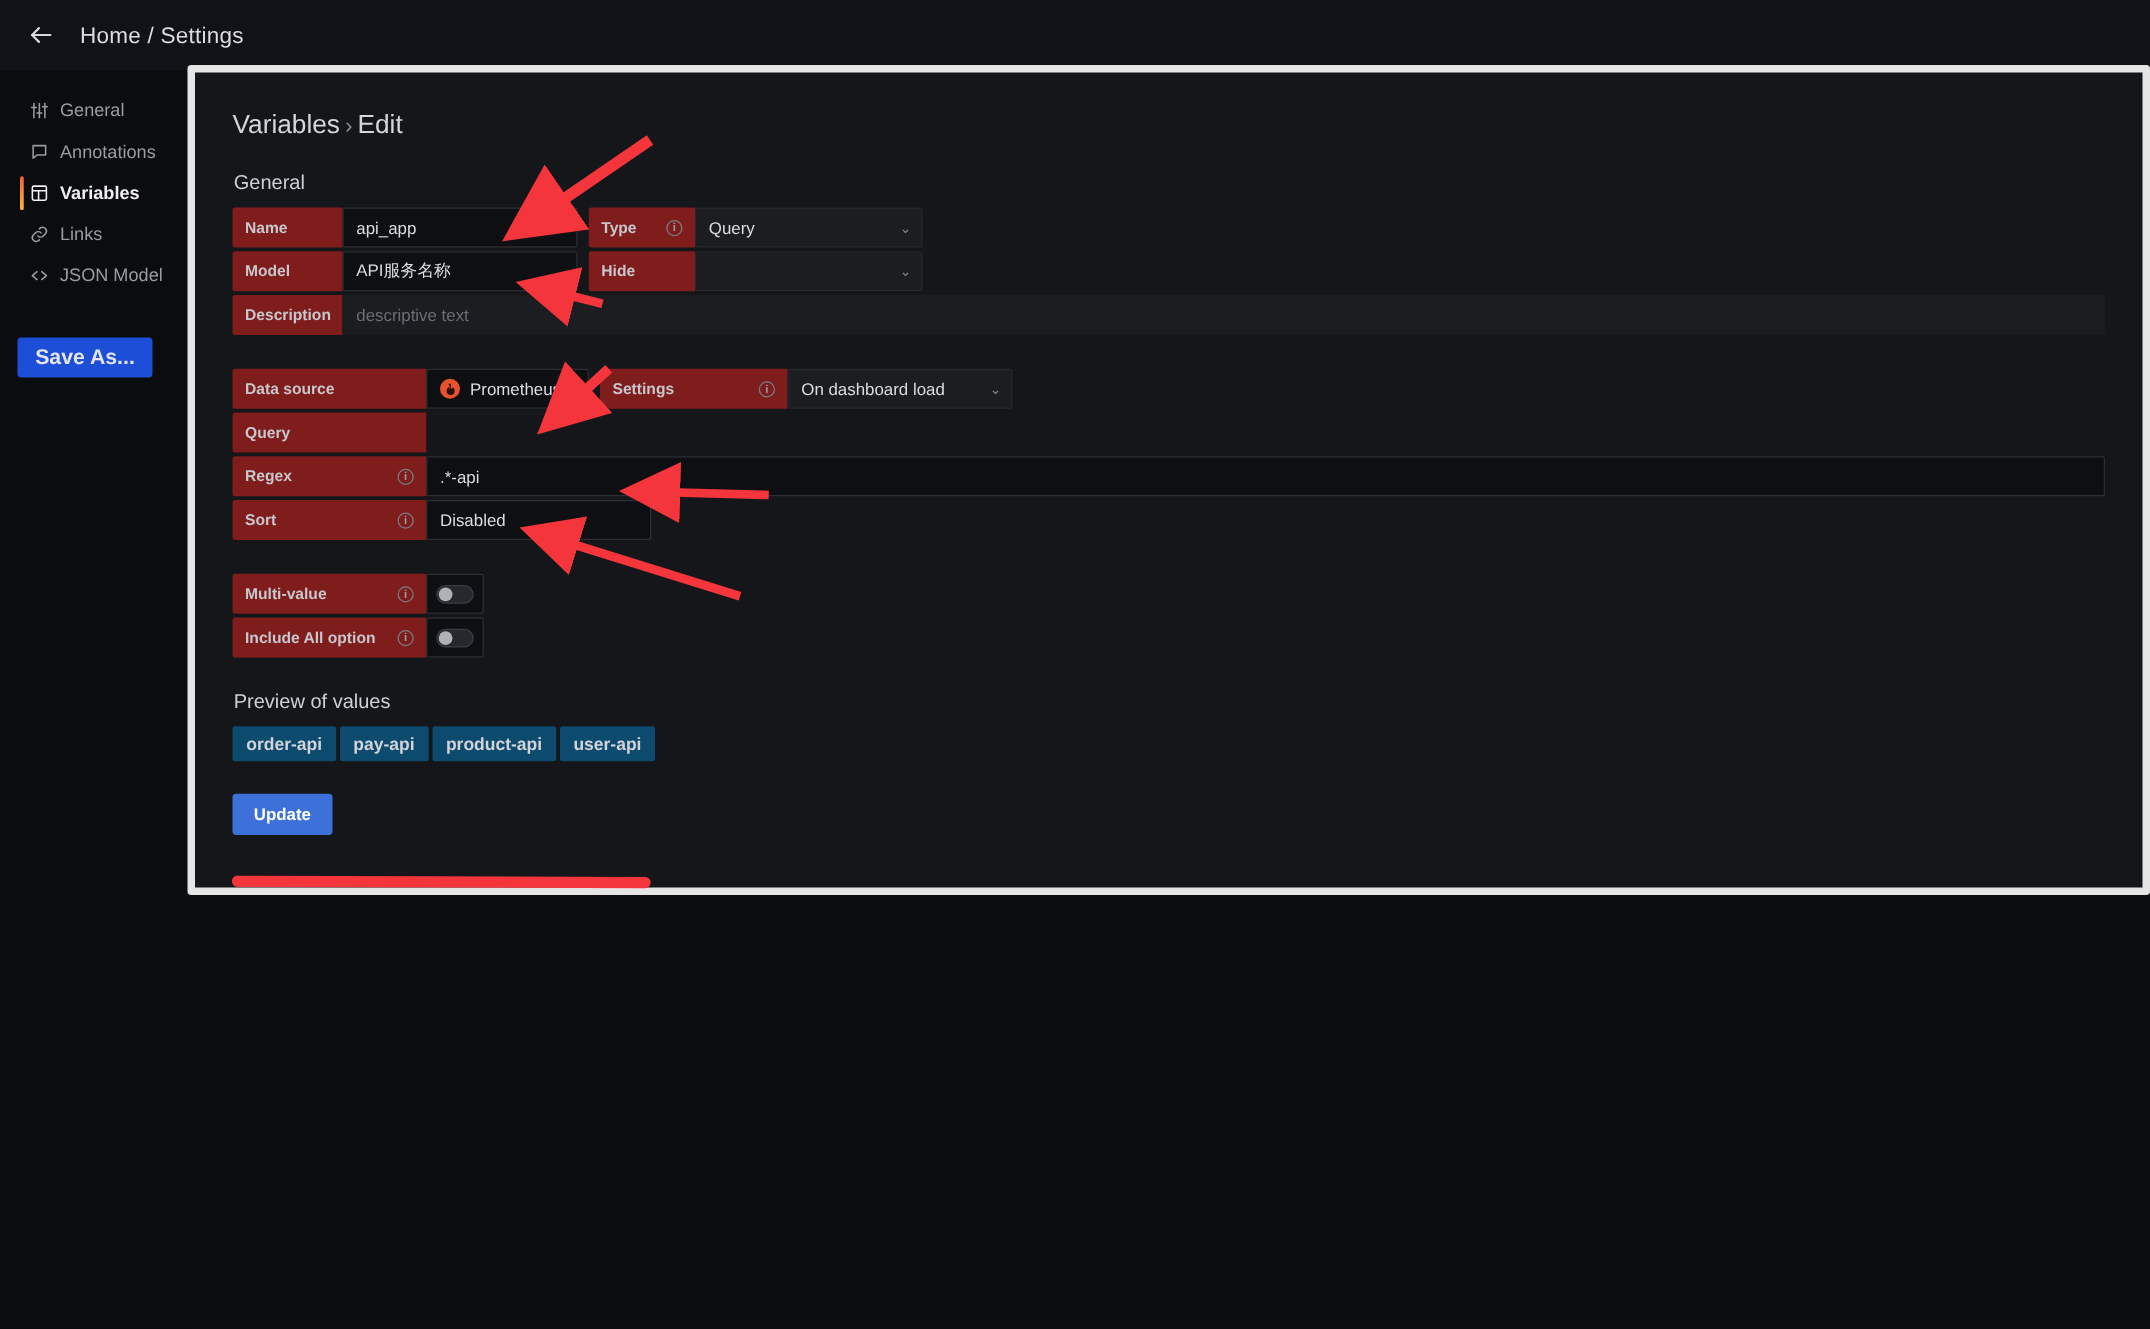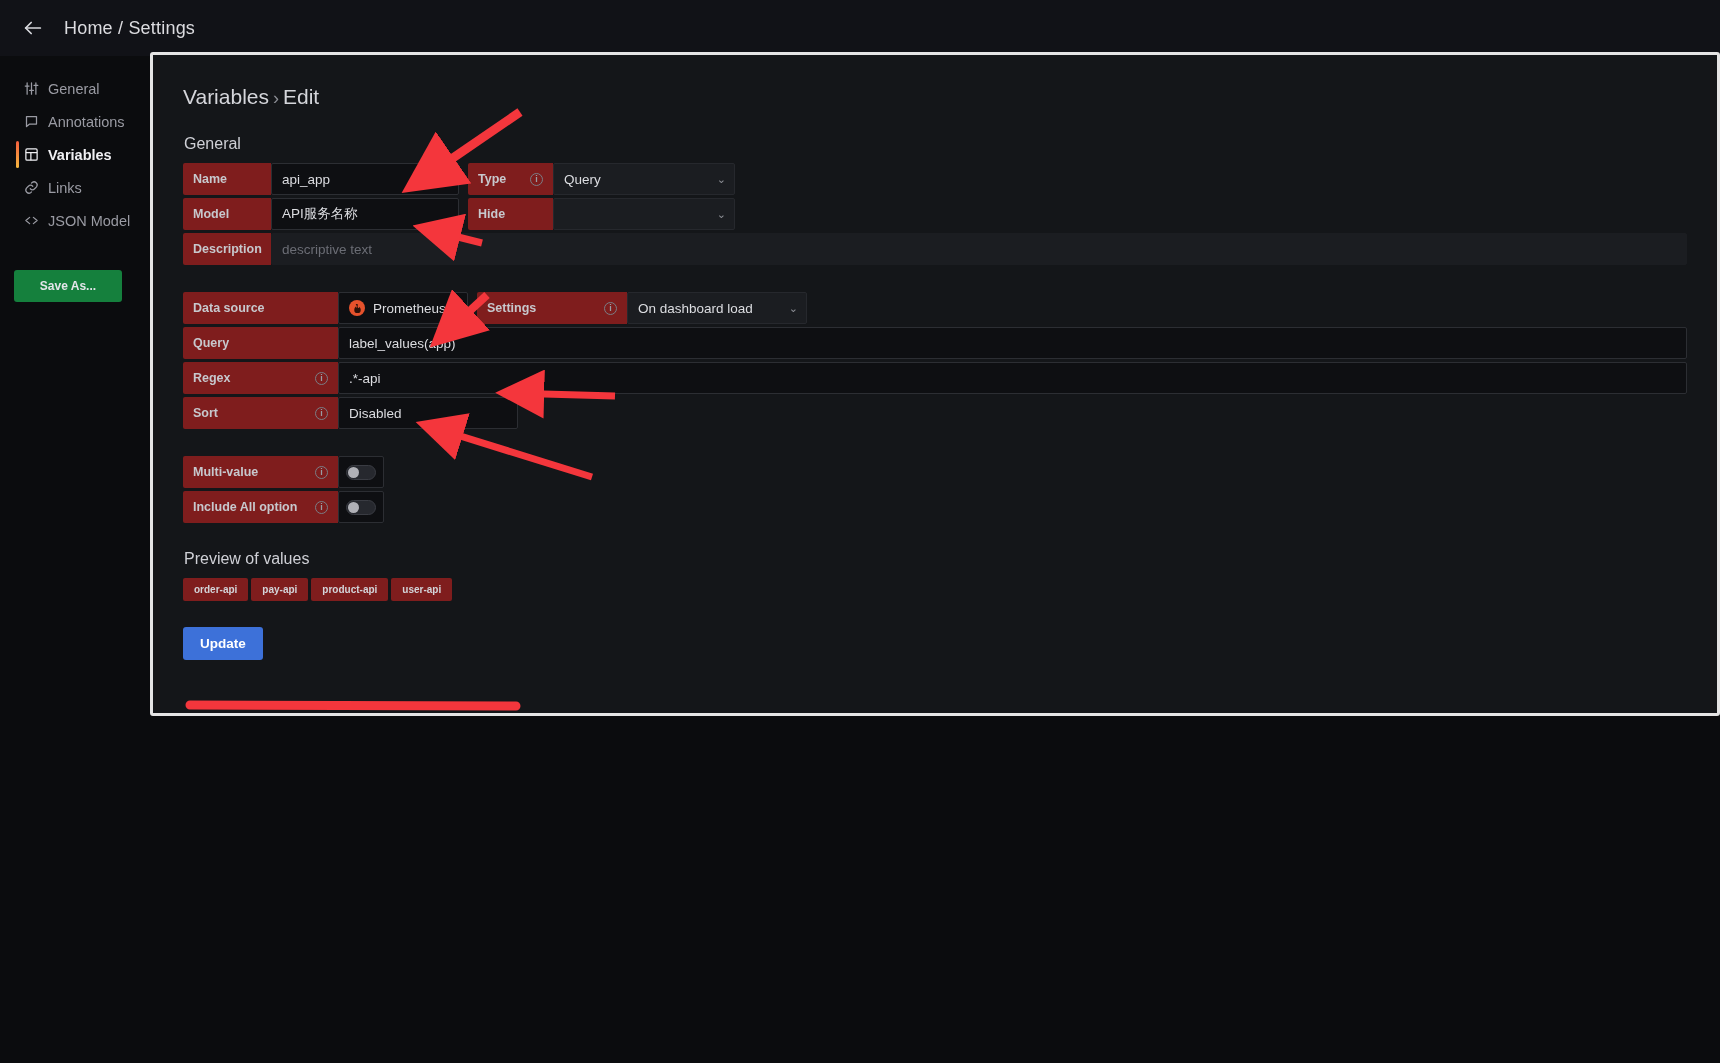"Variables › Edit" .panel { border: 3px solid #e5e5e5 -> 6px solid #e5e5e5 }
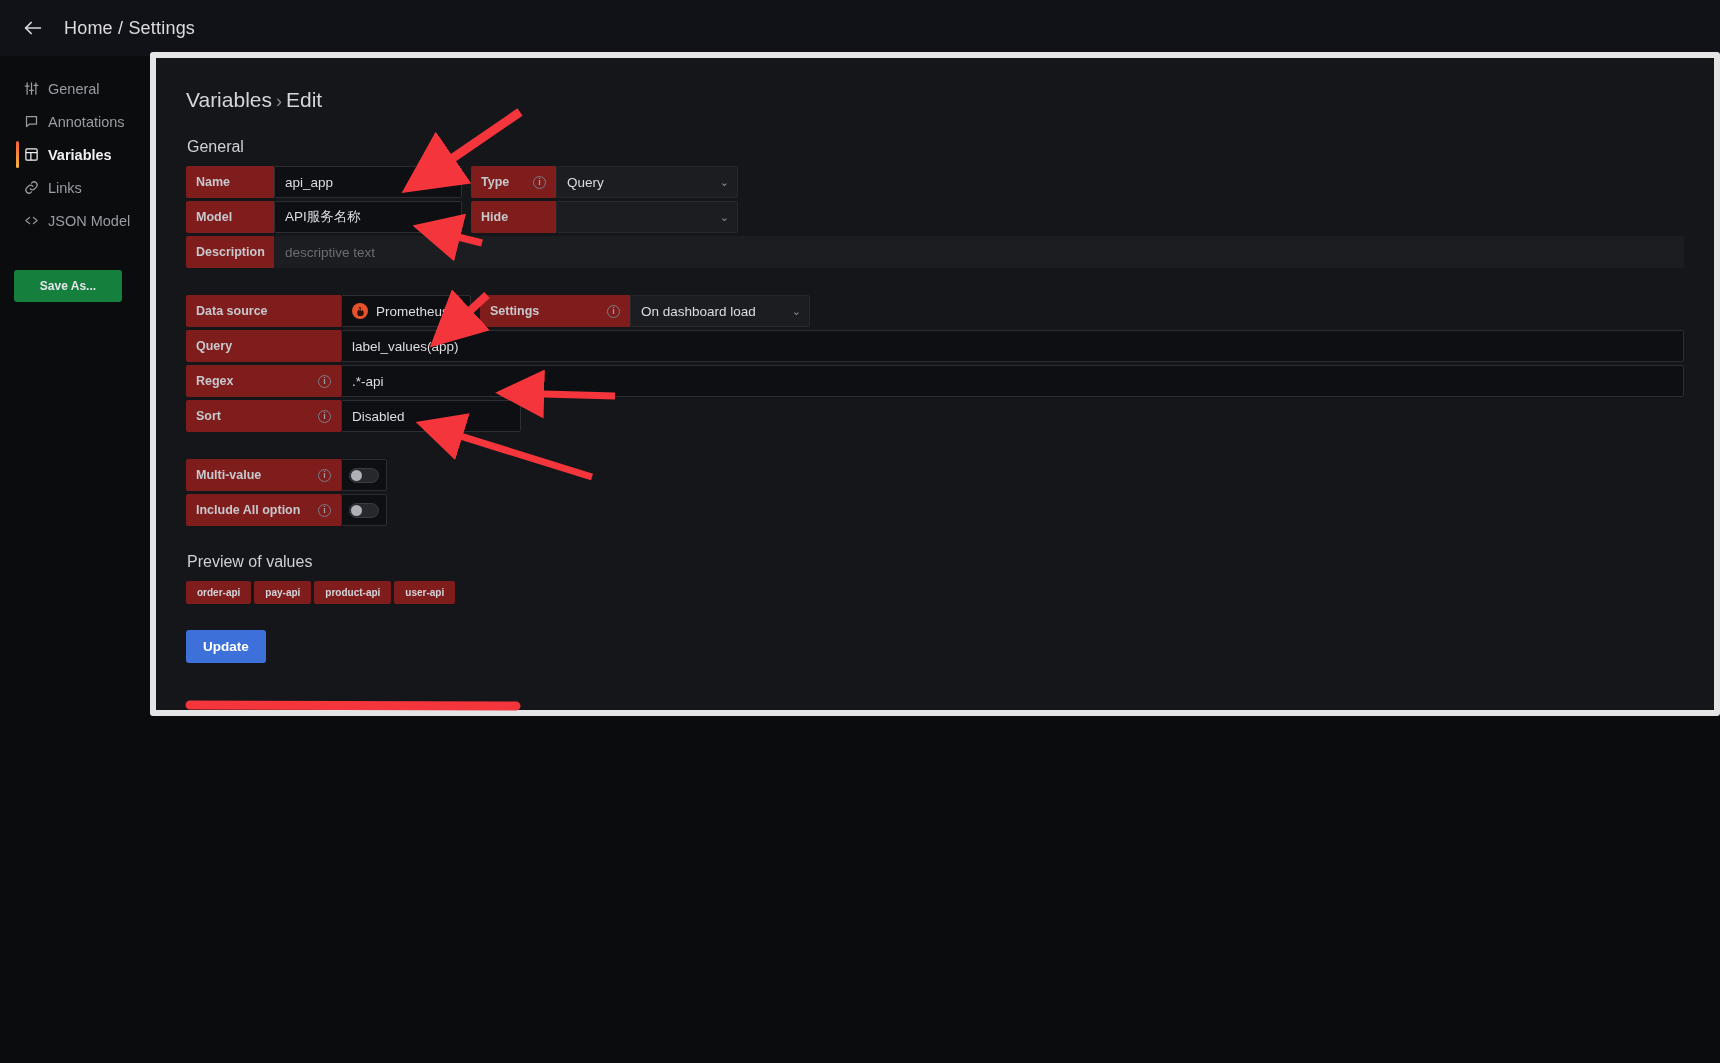"Save As..." .save-as-btn { background: #15803d -> #1d4ed8; font-size: 12px -> 17px }
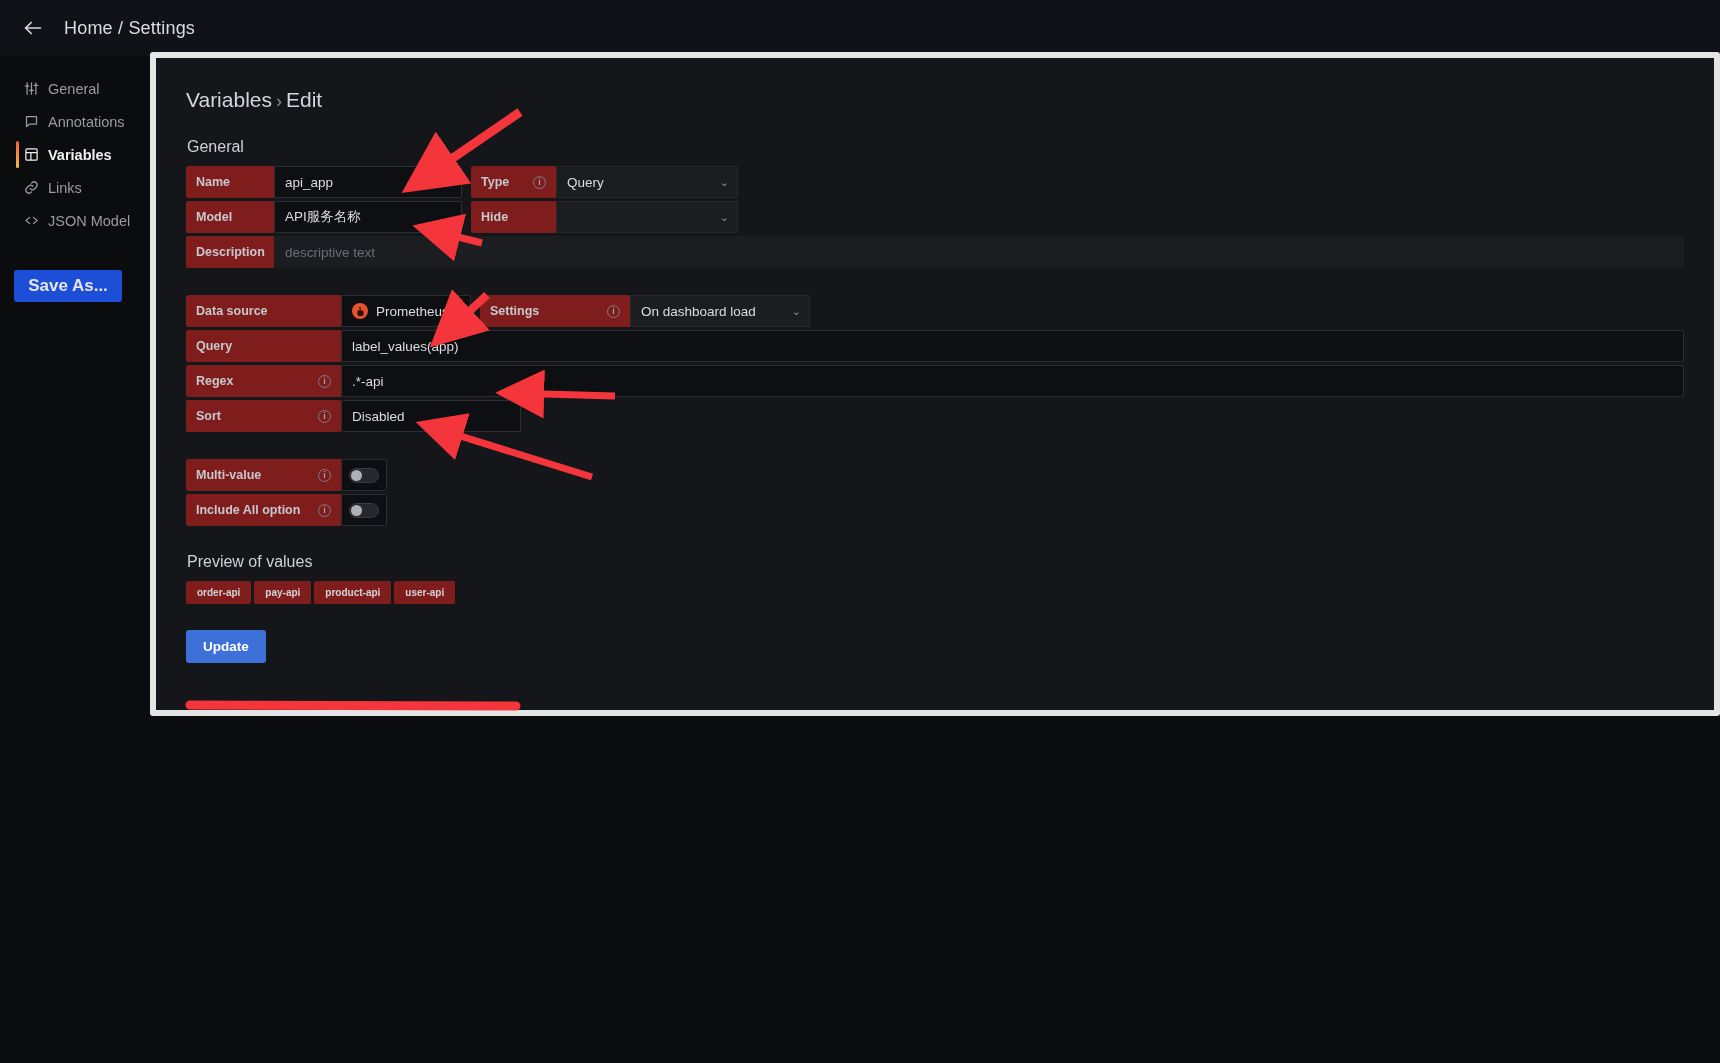"label_values(app)" div.fld { html: <div>label_values(app)</div> -> none }
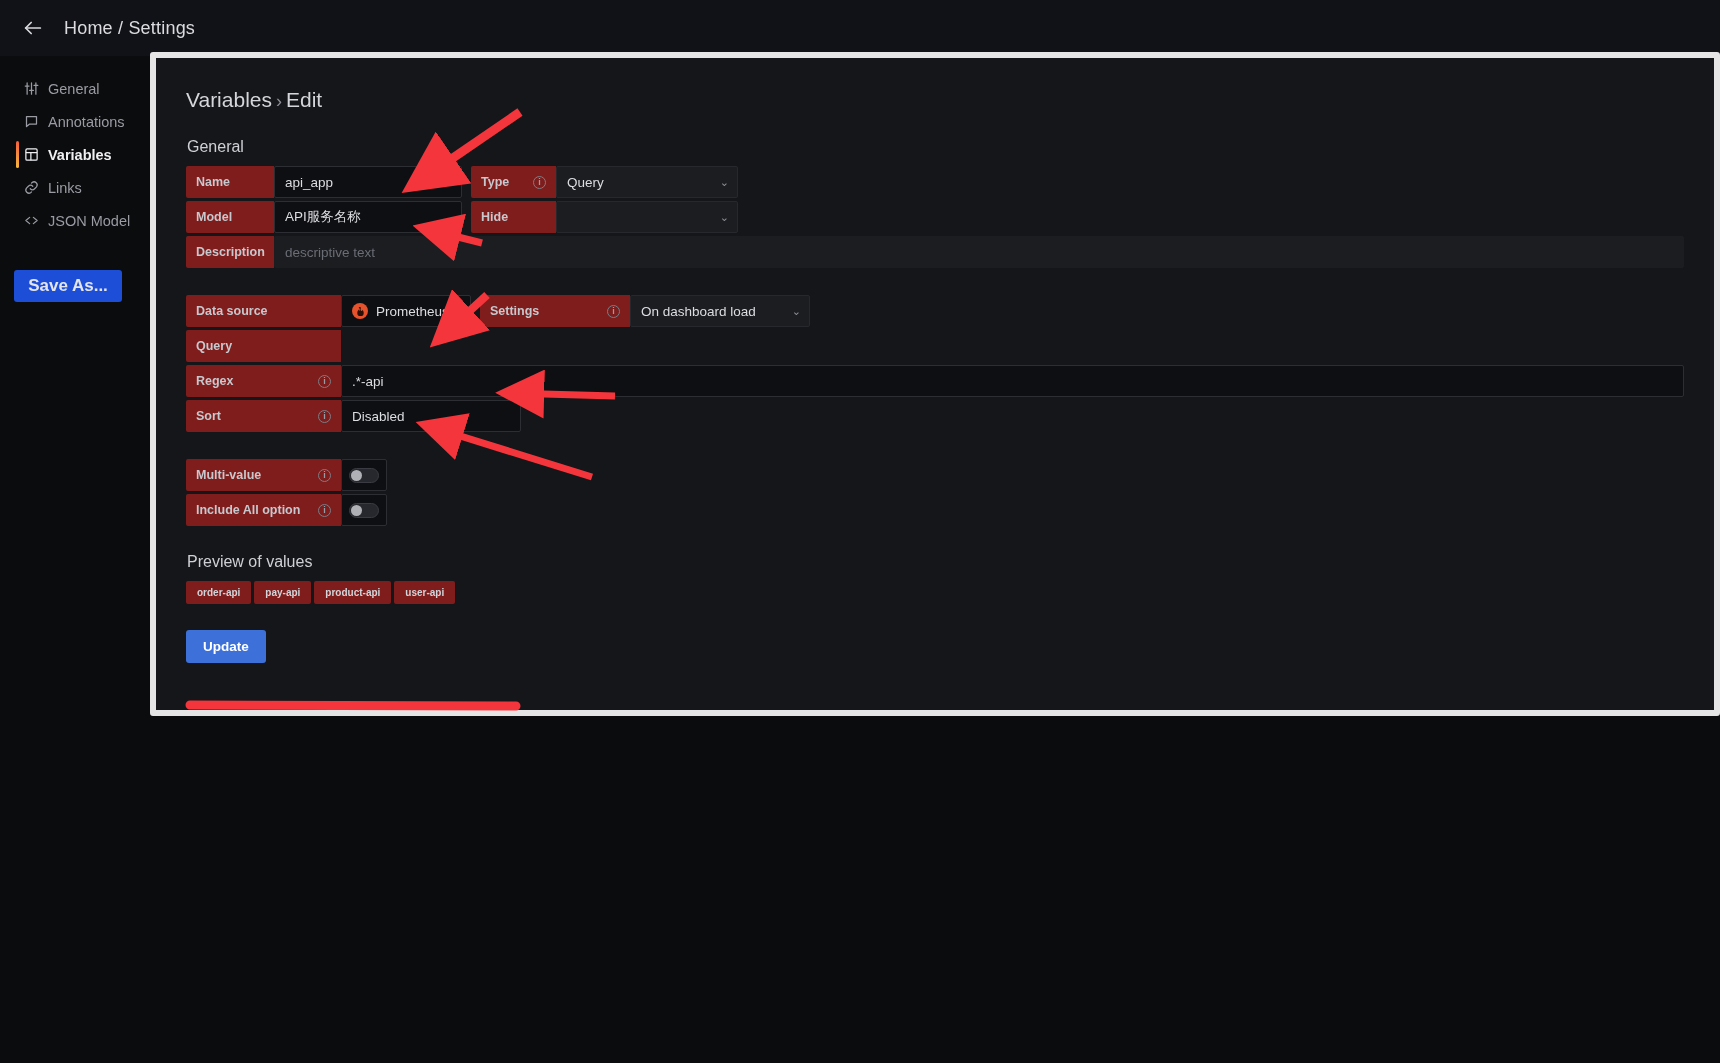"order-api" .chip { background: #7f1d1d -> #0c4a6e; font-size: 10px -> 14px }
